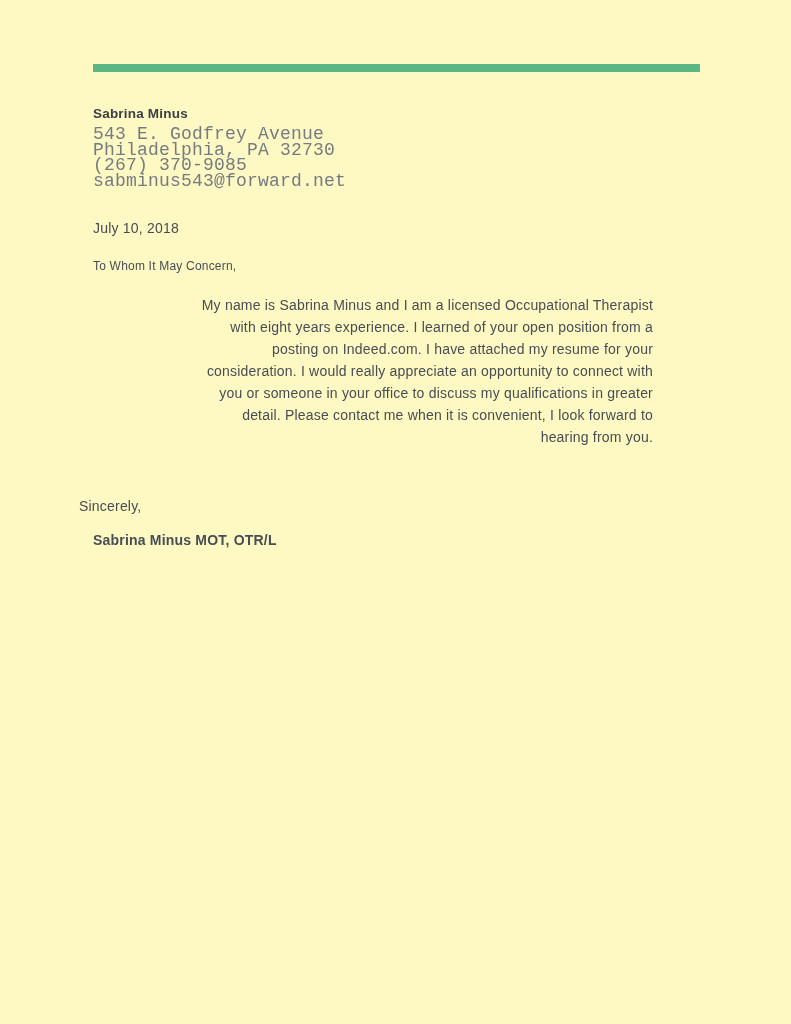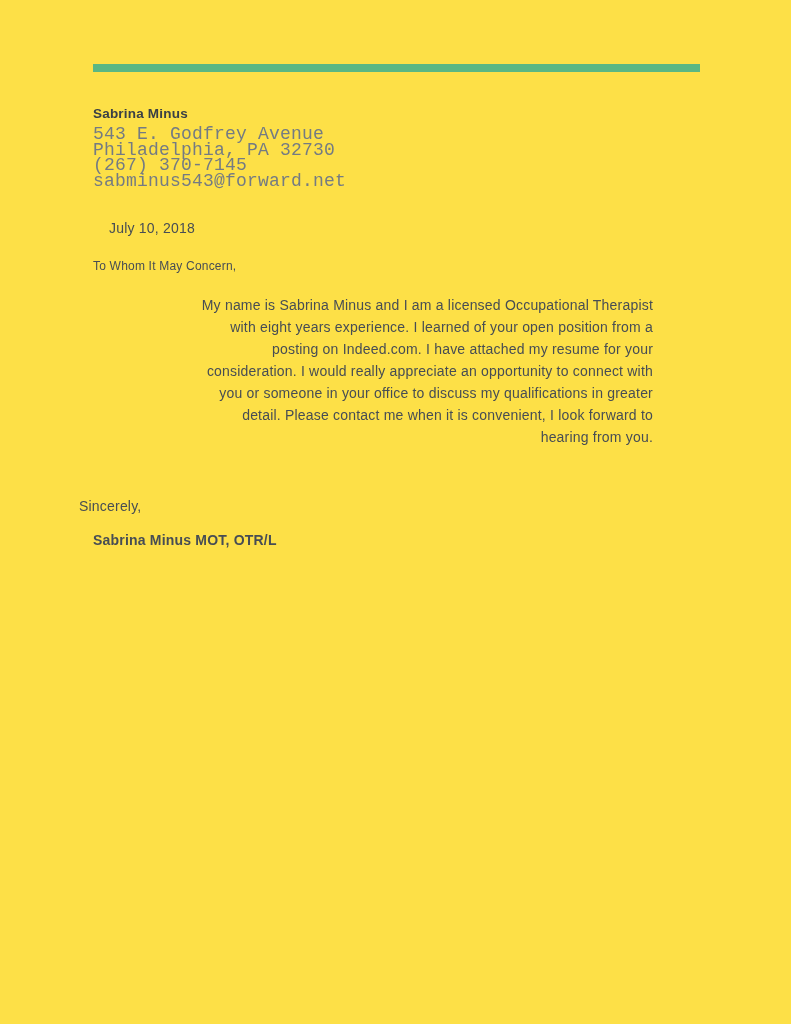"Sabrina Minus" .page { background: #fde047 -> #fef9c3 }
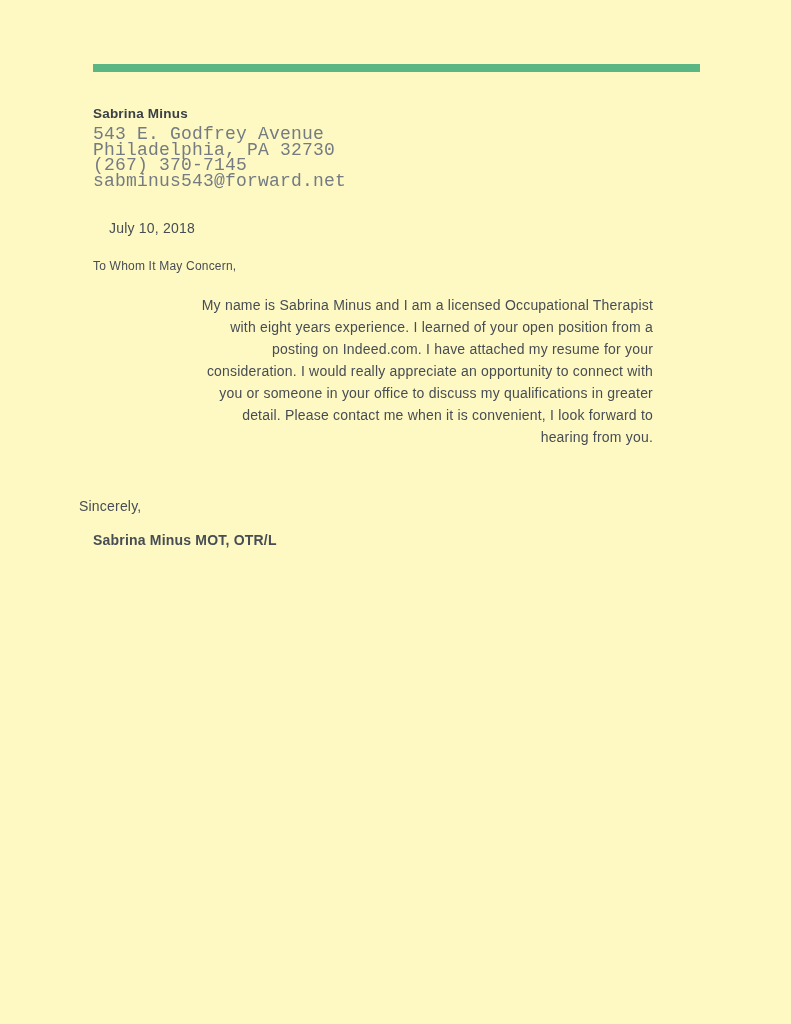"(267) 370-7145" div { text: 370-7145 -> 370-9085 }
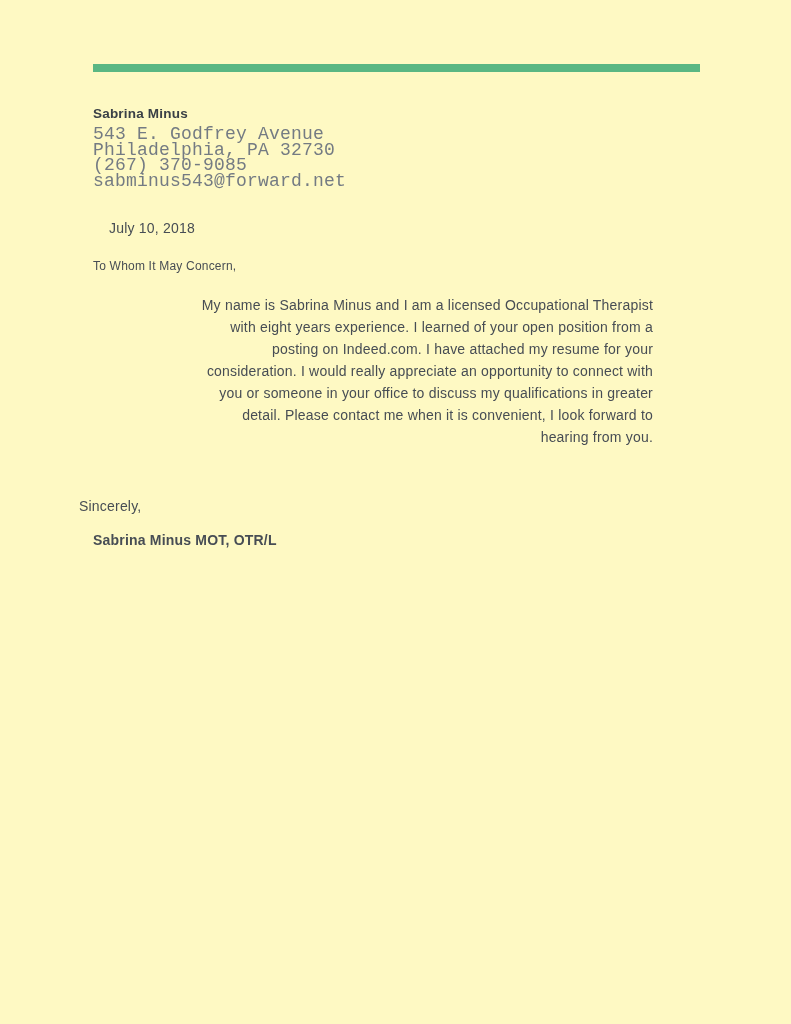"July 10, 2018" .letter-date { margin-left: 16px -> none }
